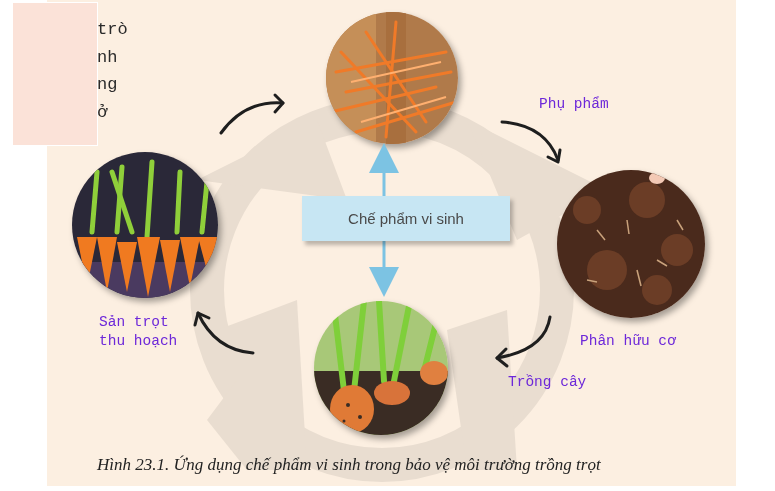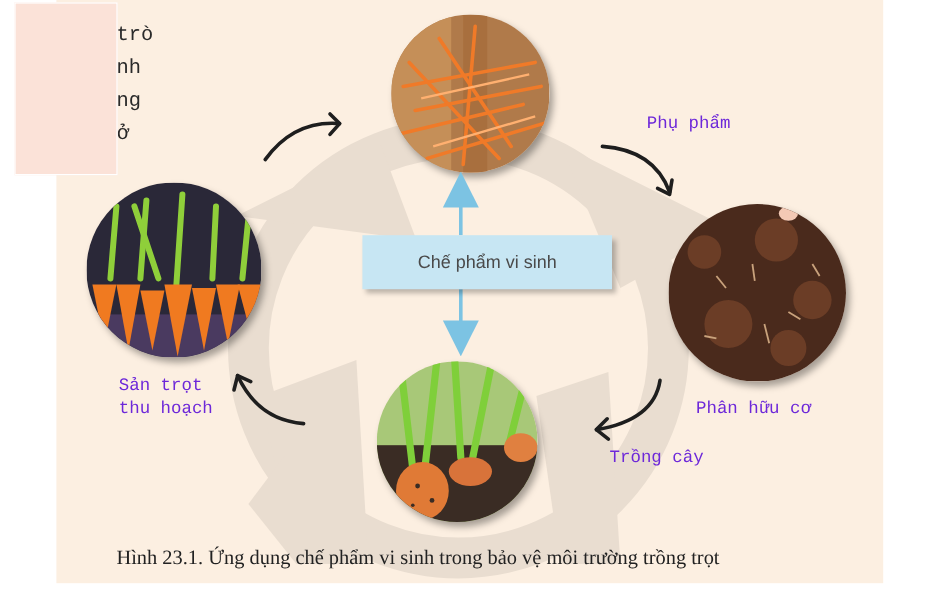"Hình 23.1. Ứng dụng chế" .caption { font-style: none -> italic }
